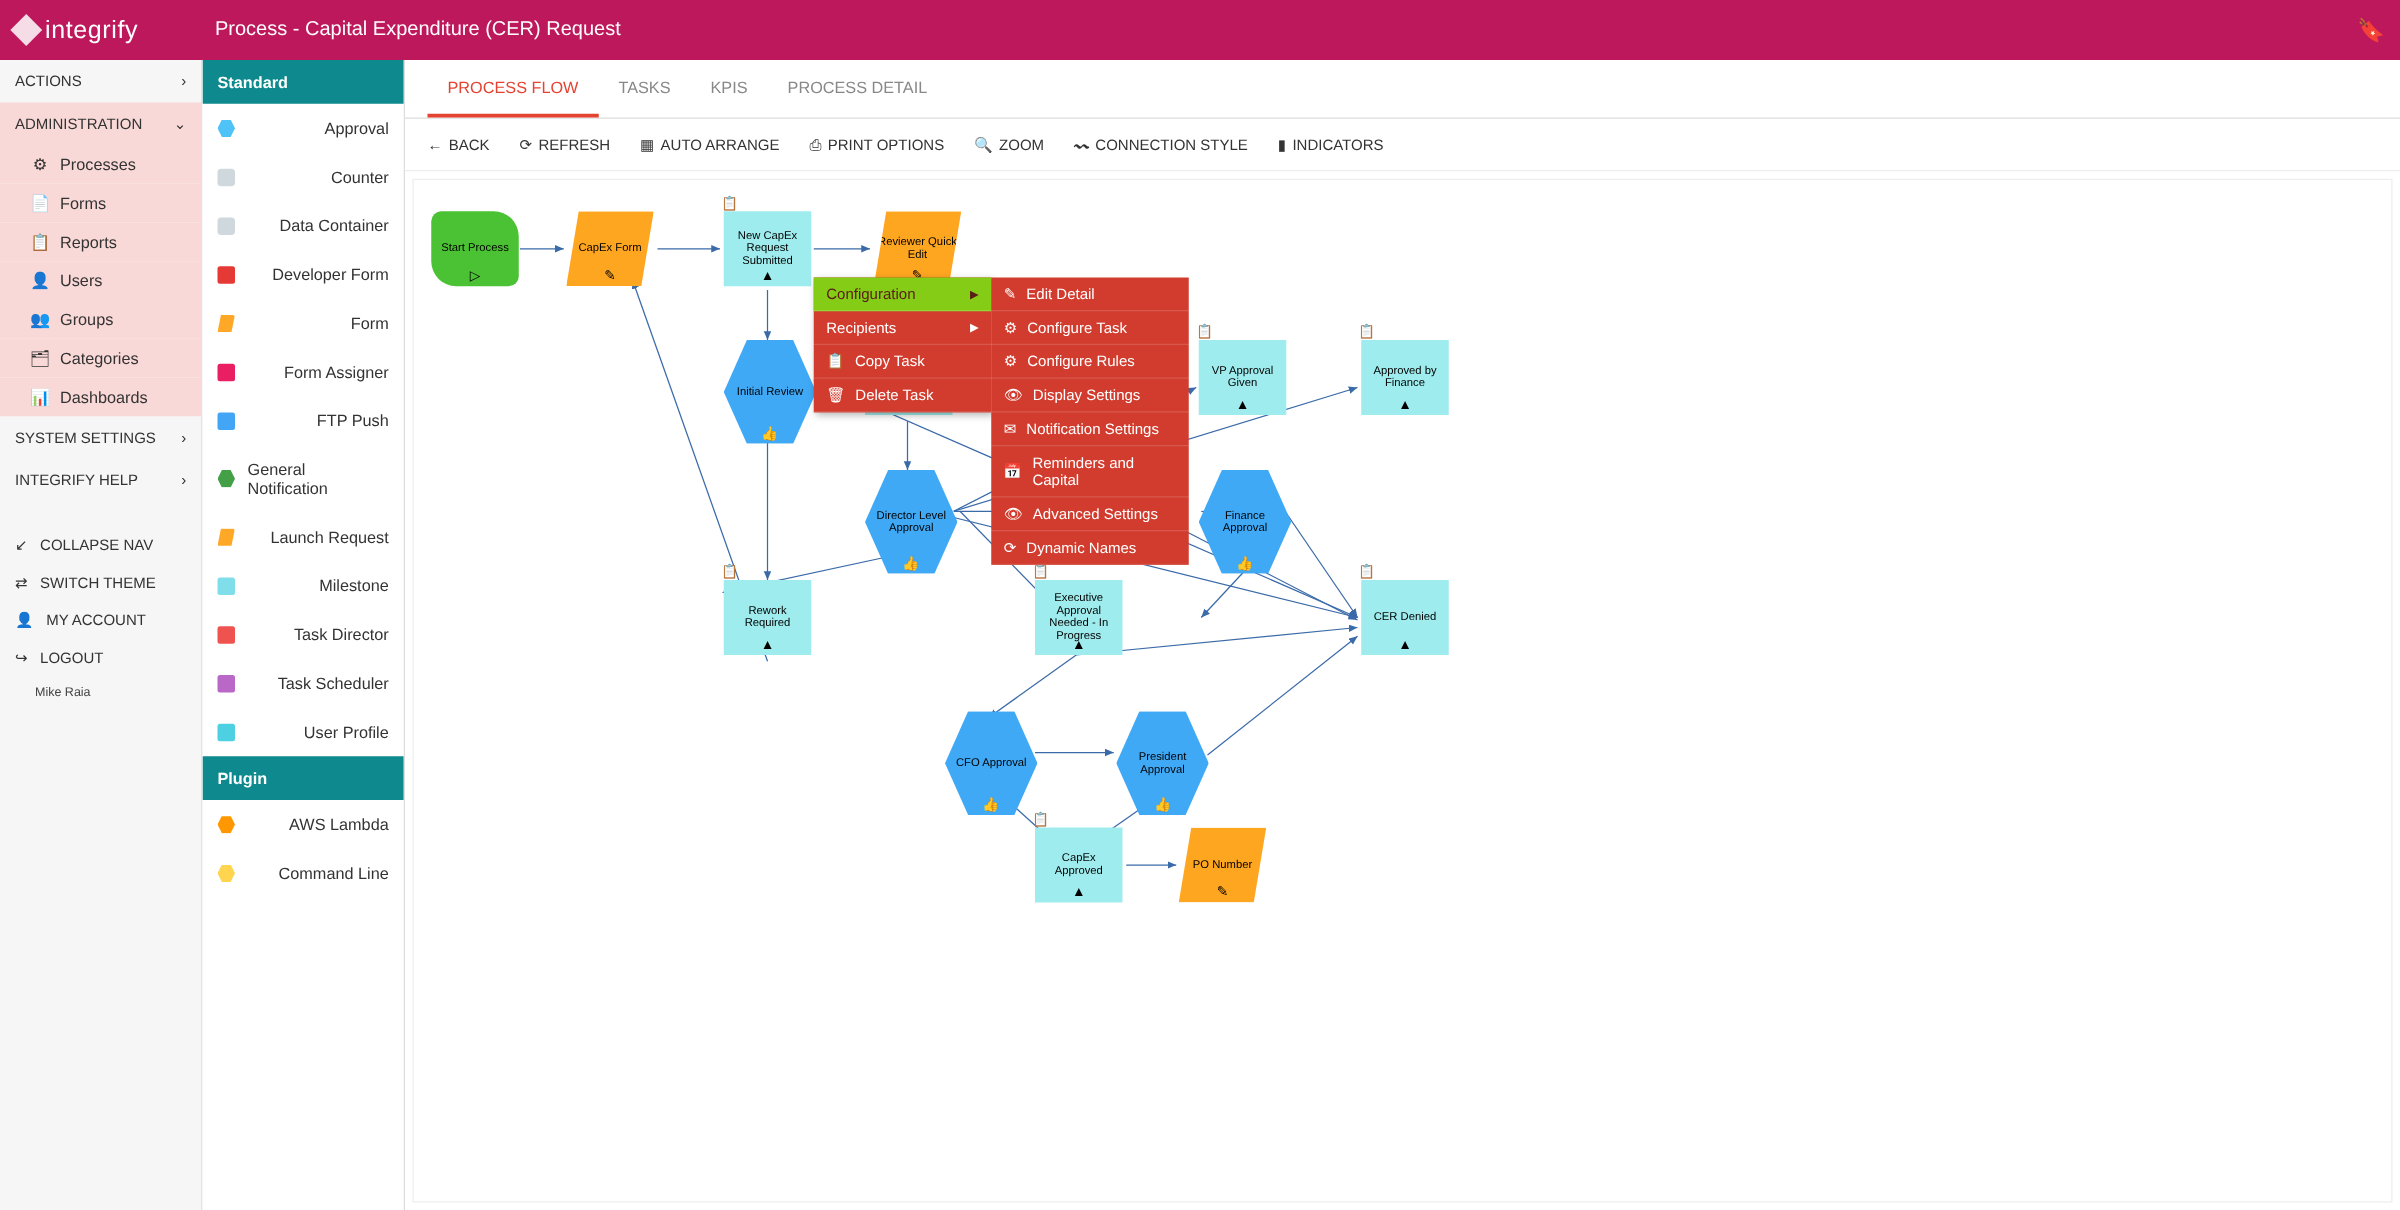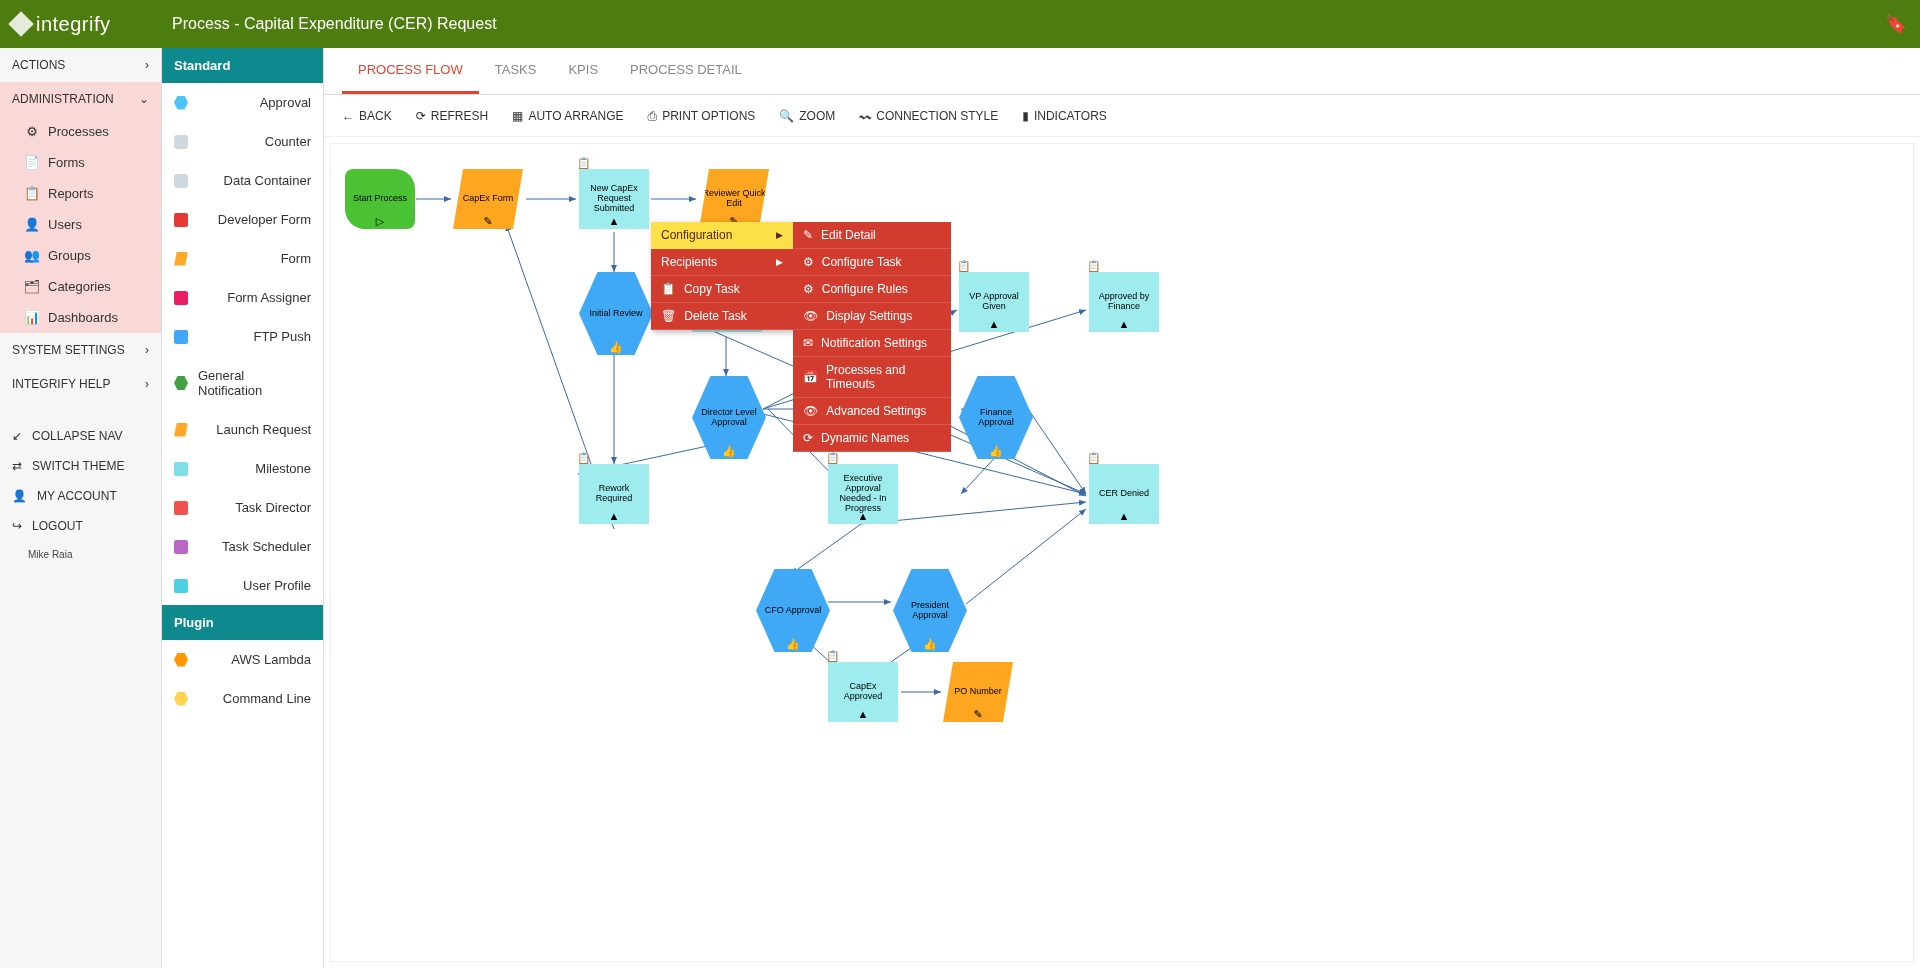"integrify" .topbar { background: #4d7c0f -> #be185d }
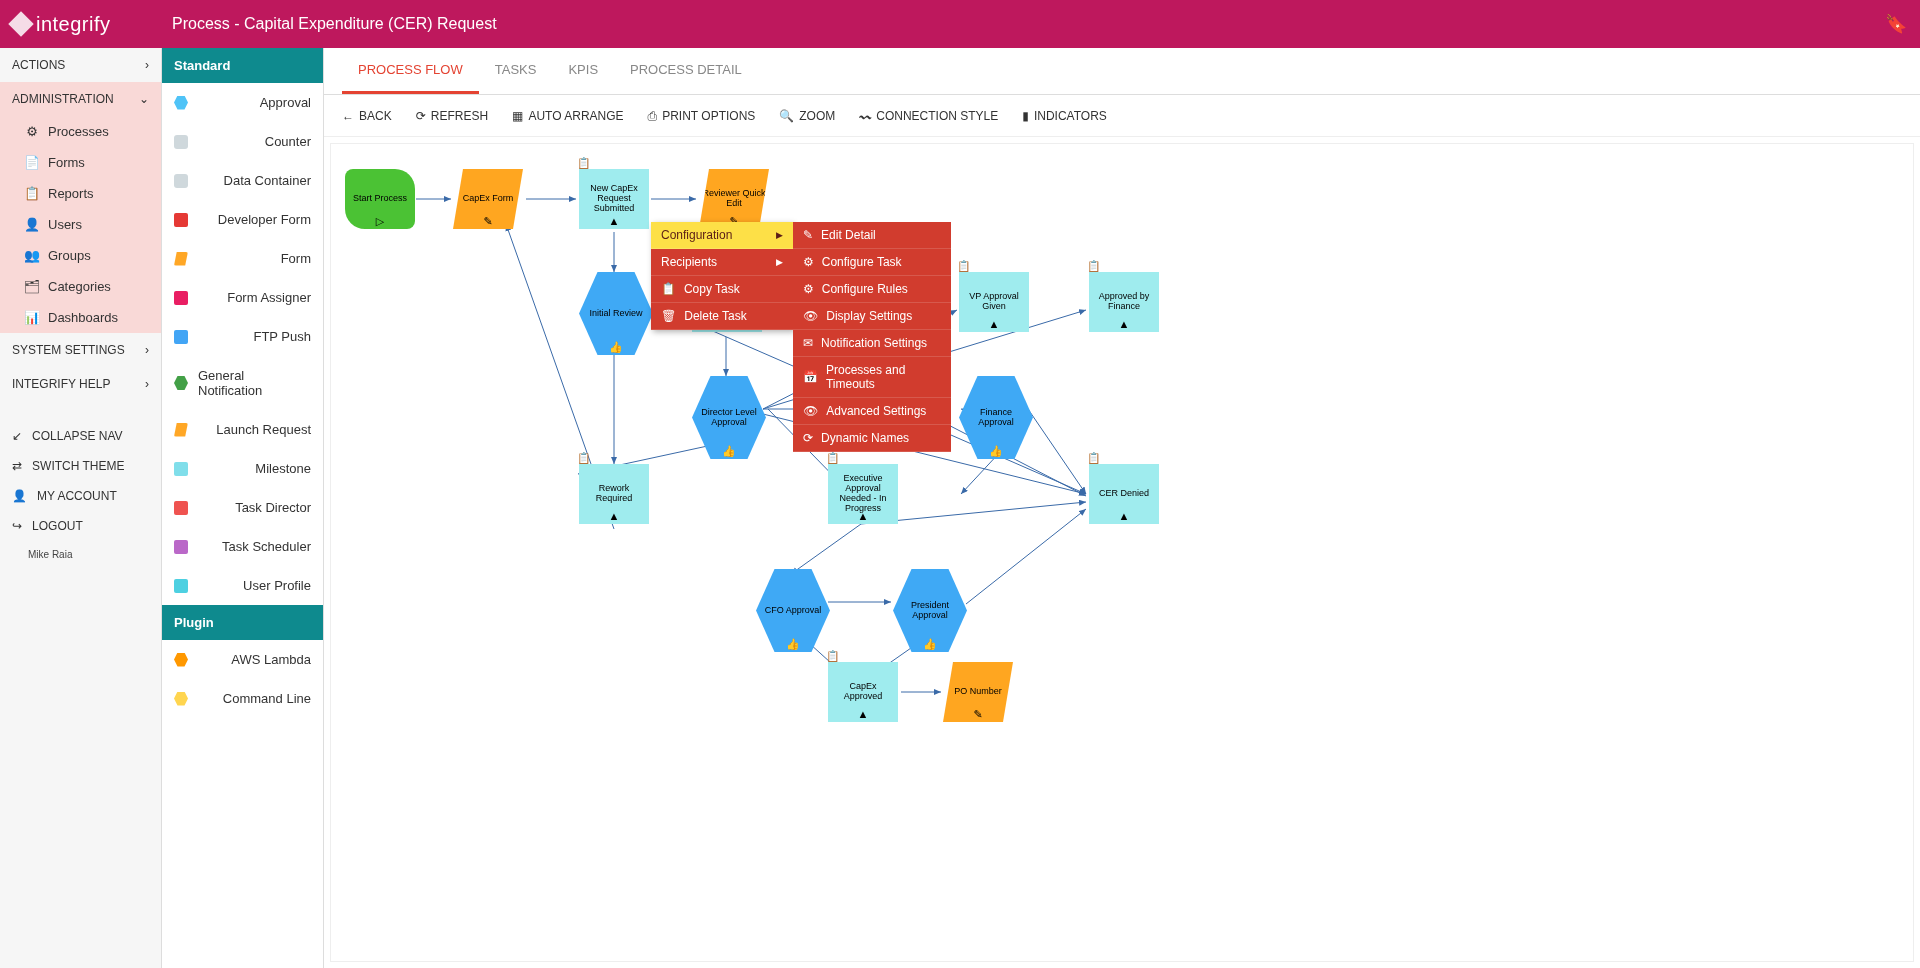"Configuration" .ctx-item.hl { background: #fde047 -> #84cc16 }
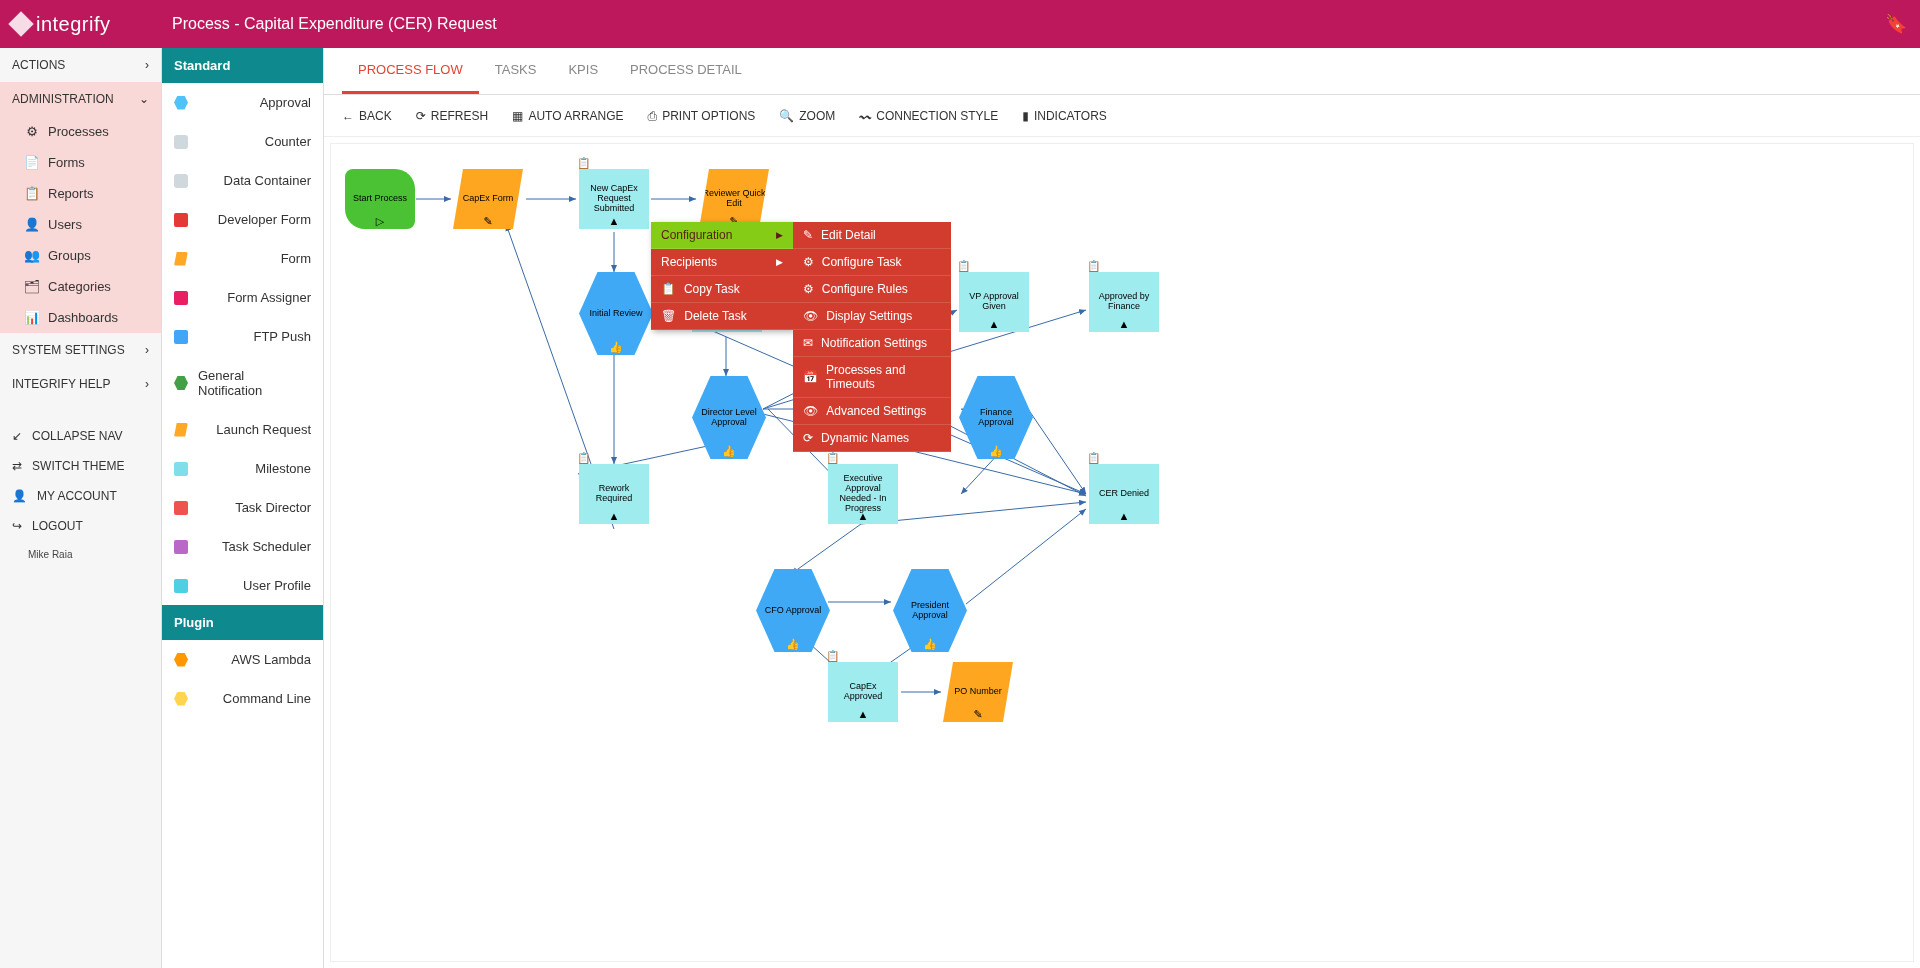"Processes and Timeouts" span { text: Processes and Timeouts -> Reminders and Capital }
